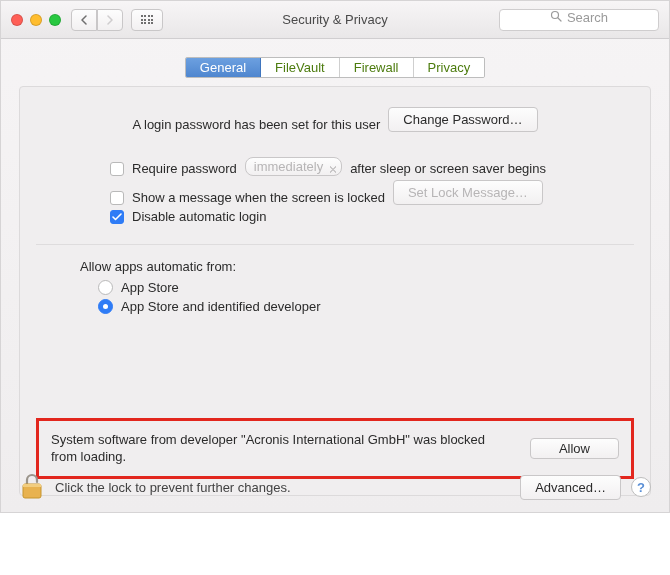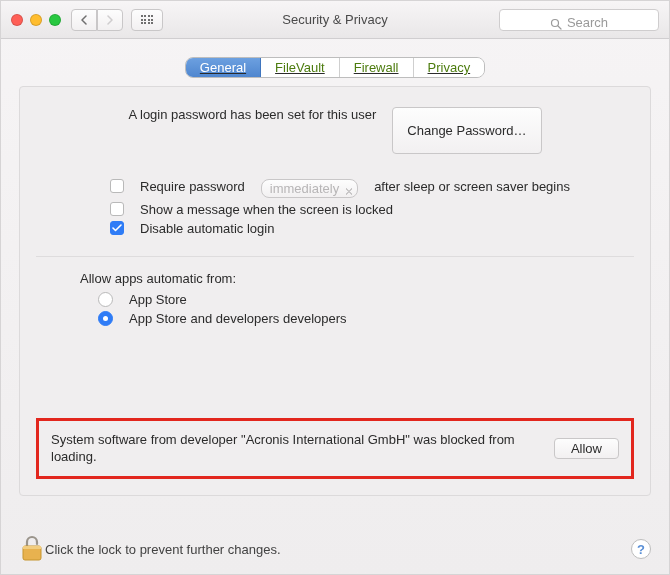"Security & Privacy" .window { height: 575px -> 513px }
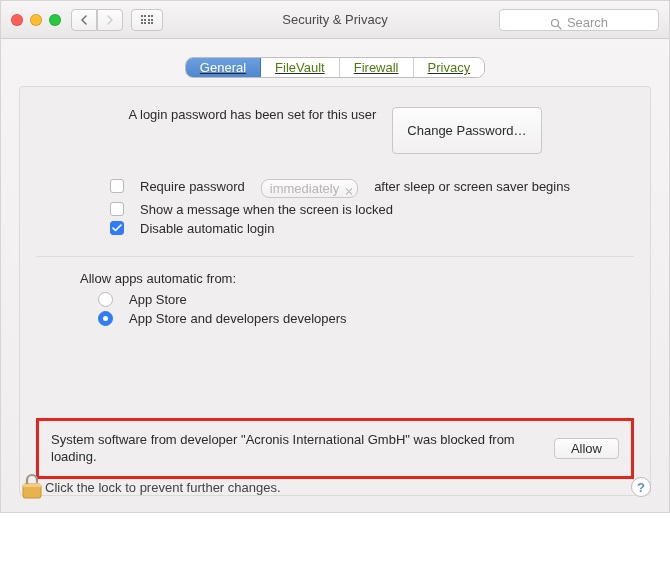"Search" .search { align-items: flex-end -> flex-start }
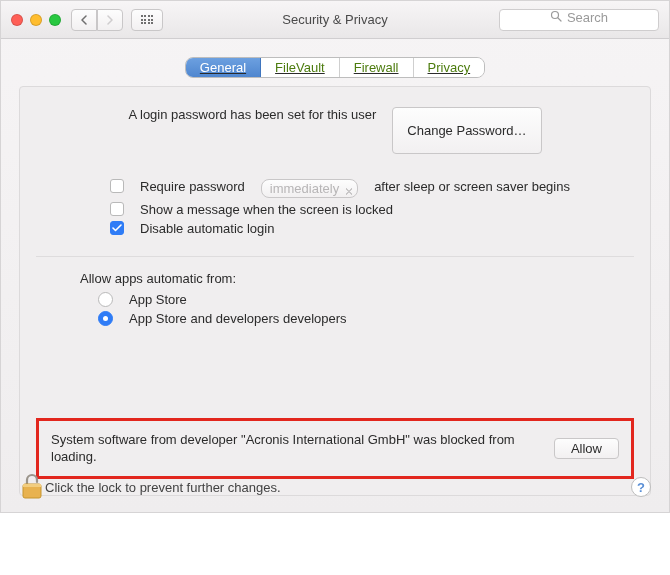"General" .tabrow { border-radius: 8px -> 2px; text-decoration: underline -> none }
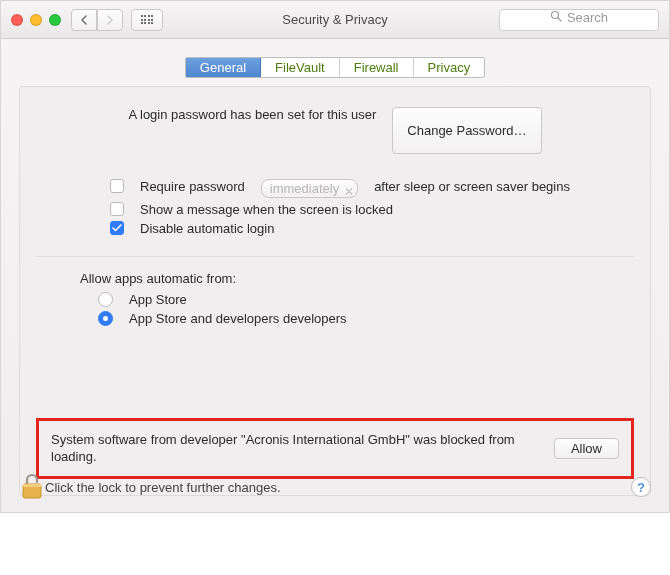"A login password has been" .row { align-items: flex-start -> flex-end; gap: 16px -> 8px }
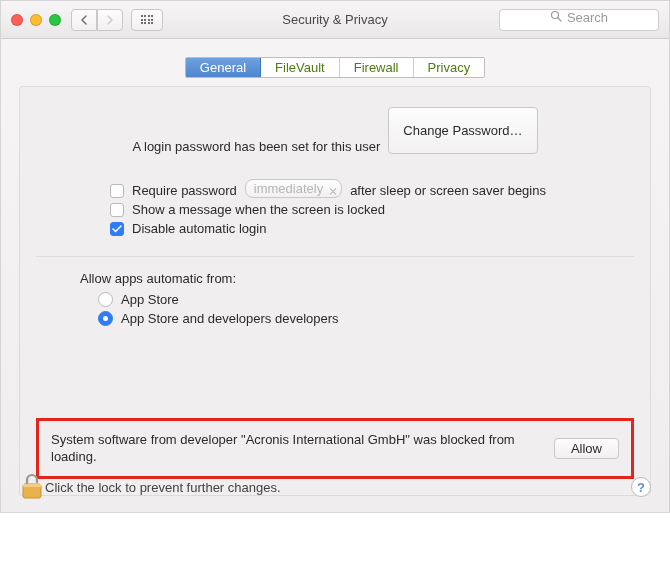"Change Password…" .btn { padding: 15px 14px -> 4px 14px }
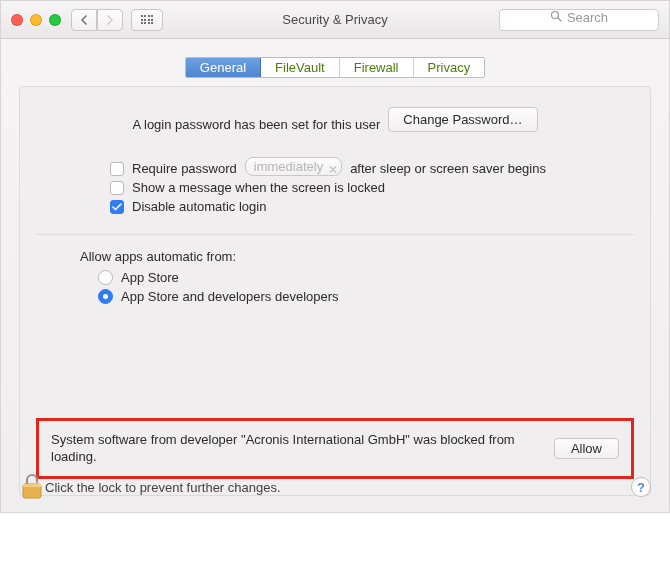"Set Lock Message…" span.btn { html: none -> <span>Set Lock Message…</span> }
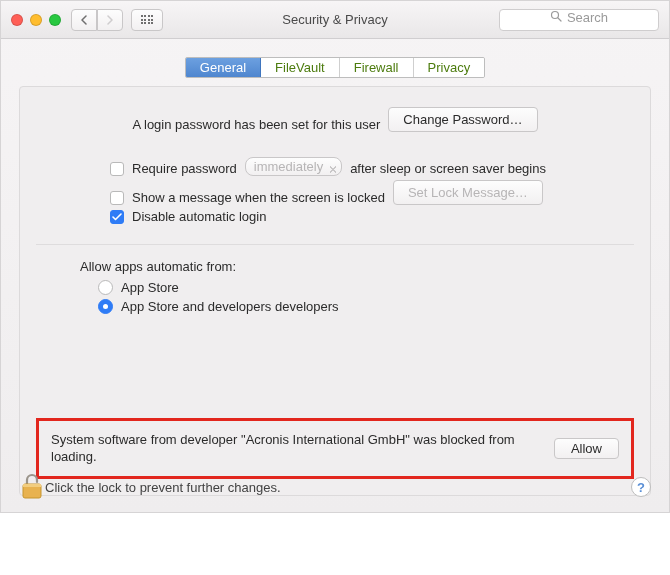"App Store and developers developers" span { text: developers developers -> identified developer }
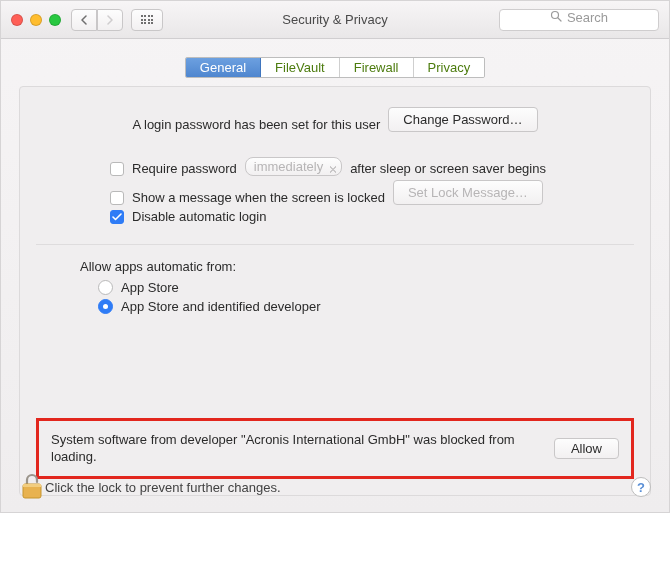"Allow" .allow-box .btn { padding: 2px 16px -> 2px 28px }
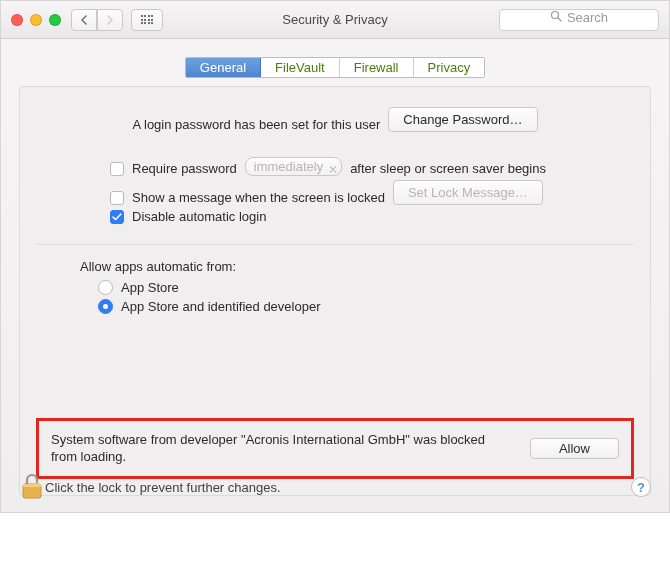"Click the lock to prevent" .footer { gap: 0 -> 10px }
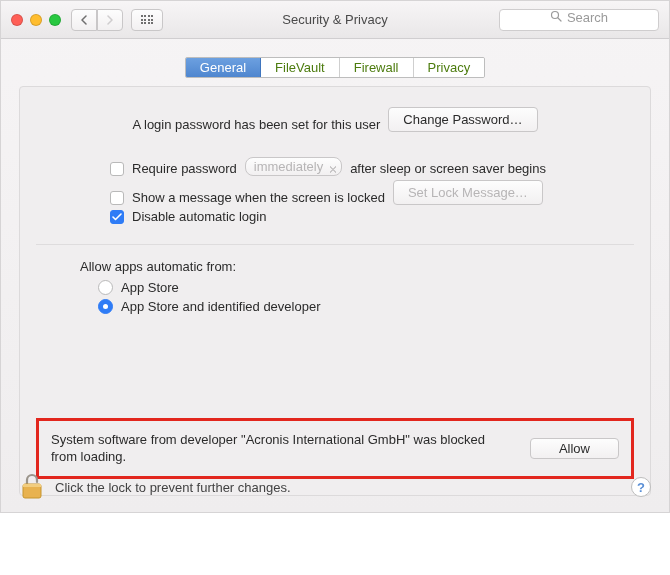"Advanced…" span.btn { html: none -> <span>Advanced…</span> }
